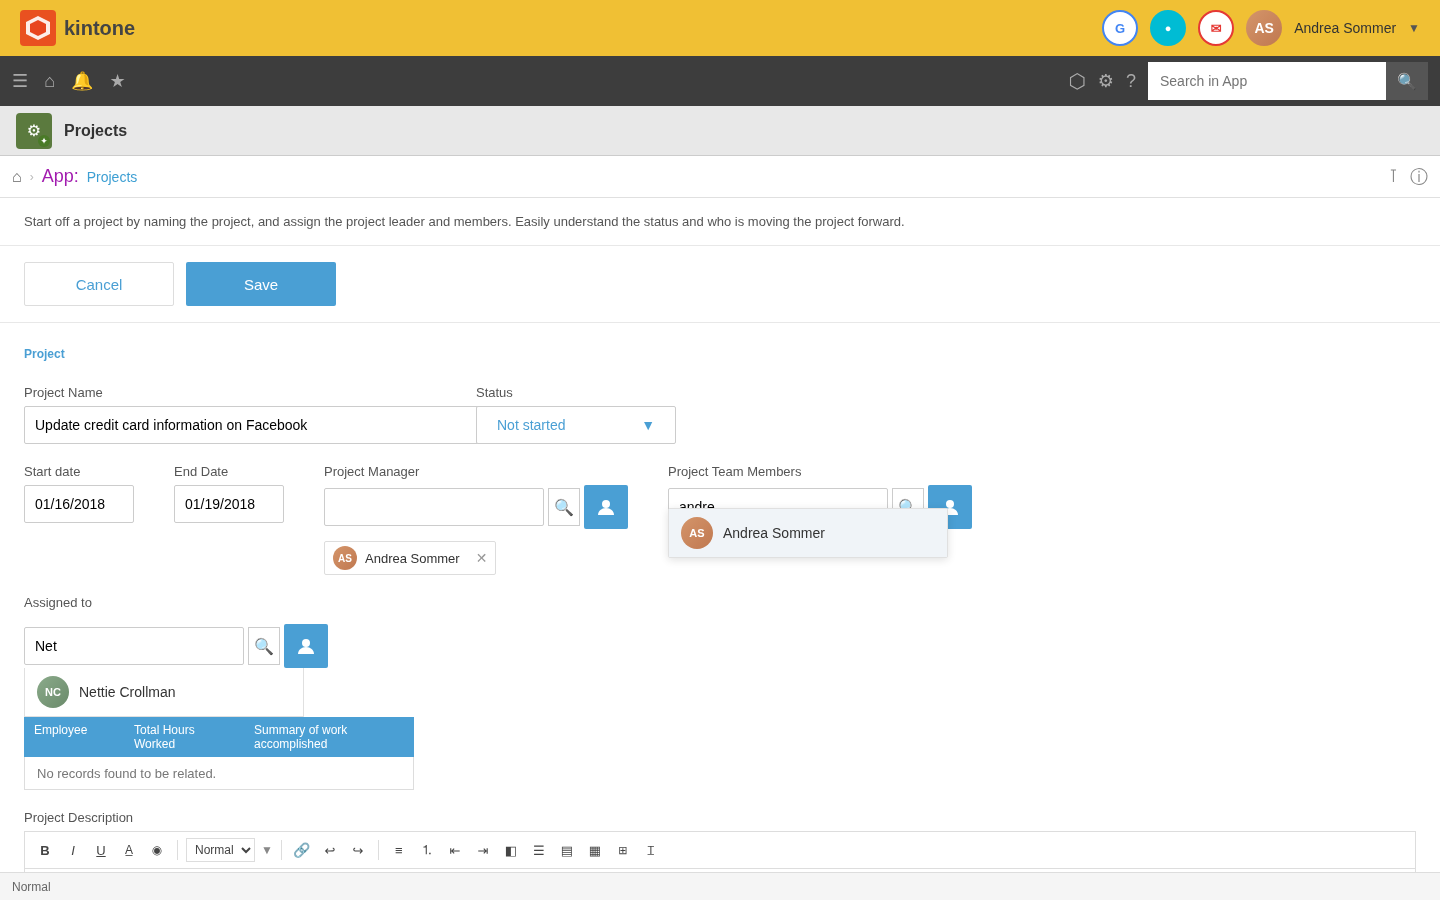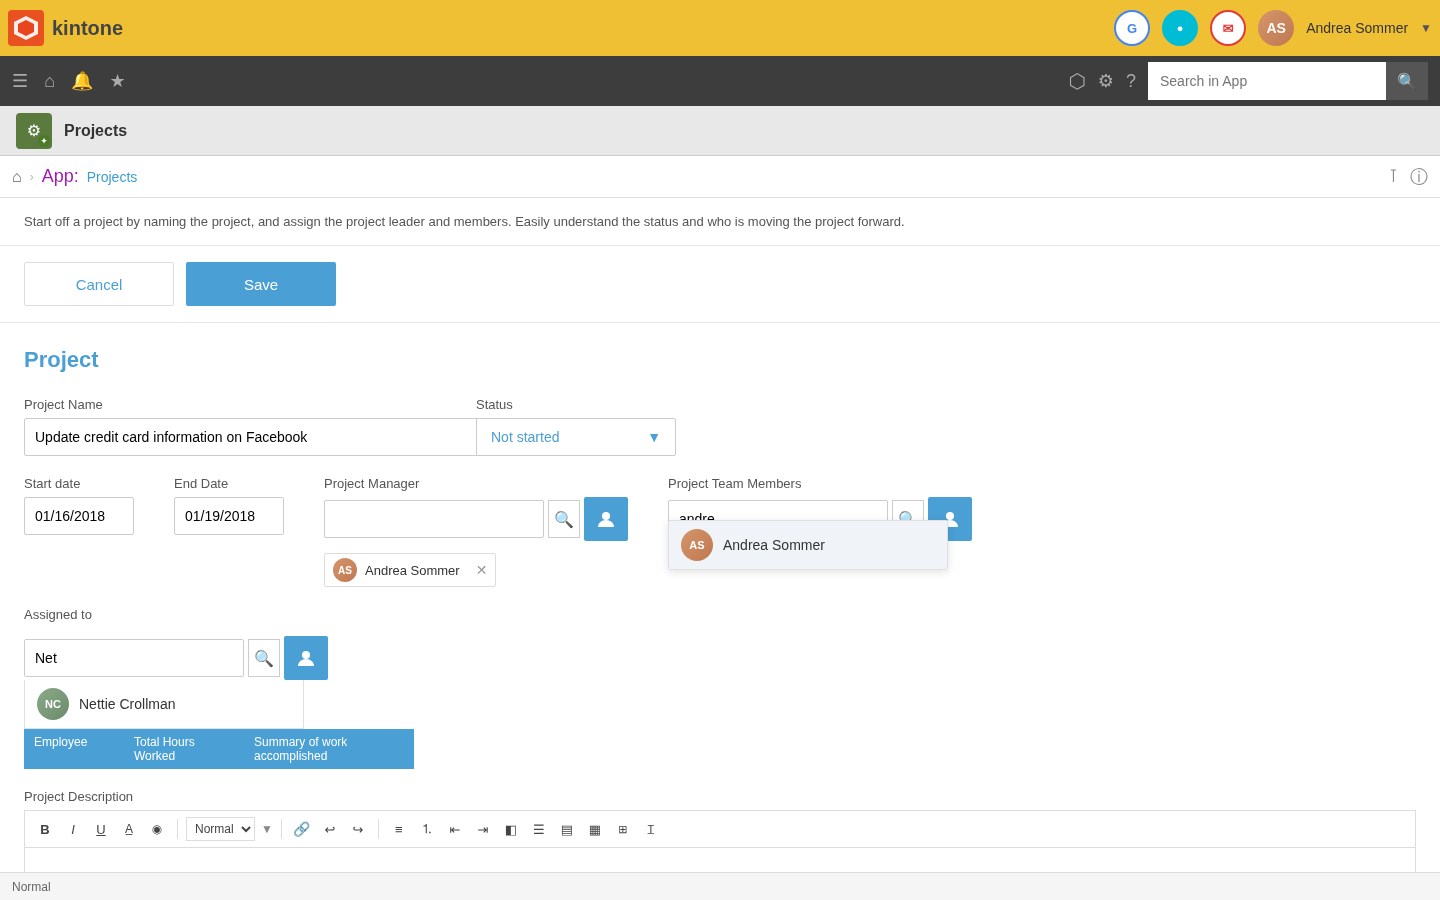"kintone" .top-header { padding: 0 8px -> 0 20px }
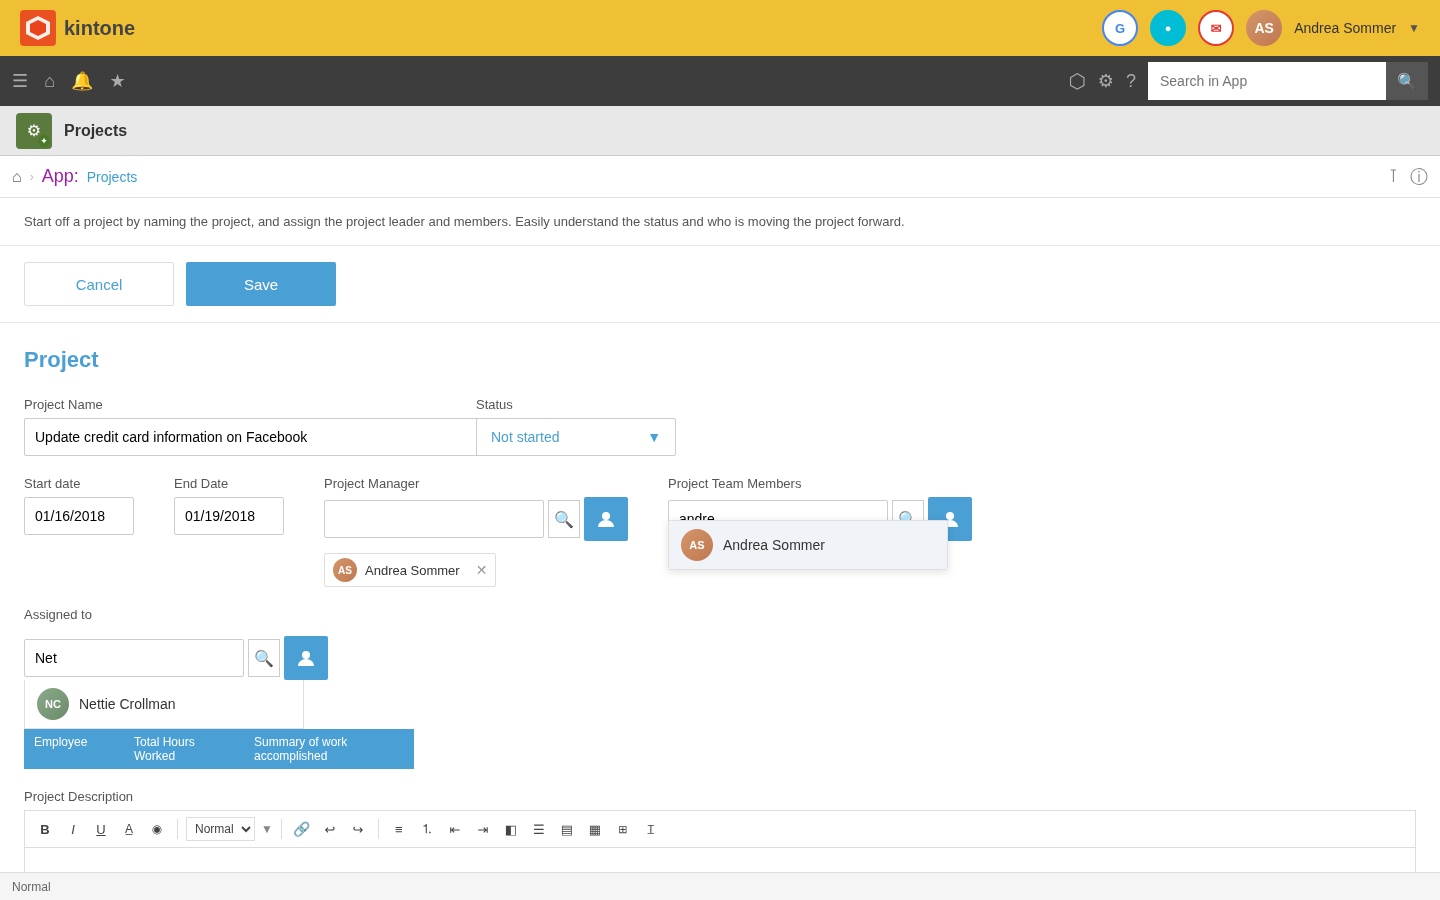"Project" .form-section-title { font-size: 22px -> 12px }
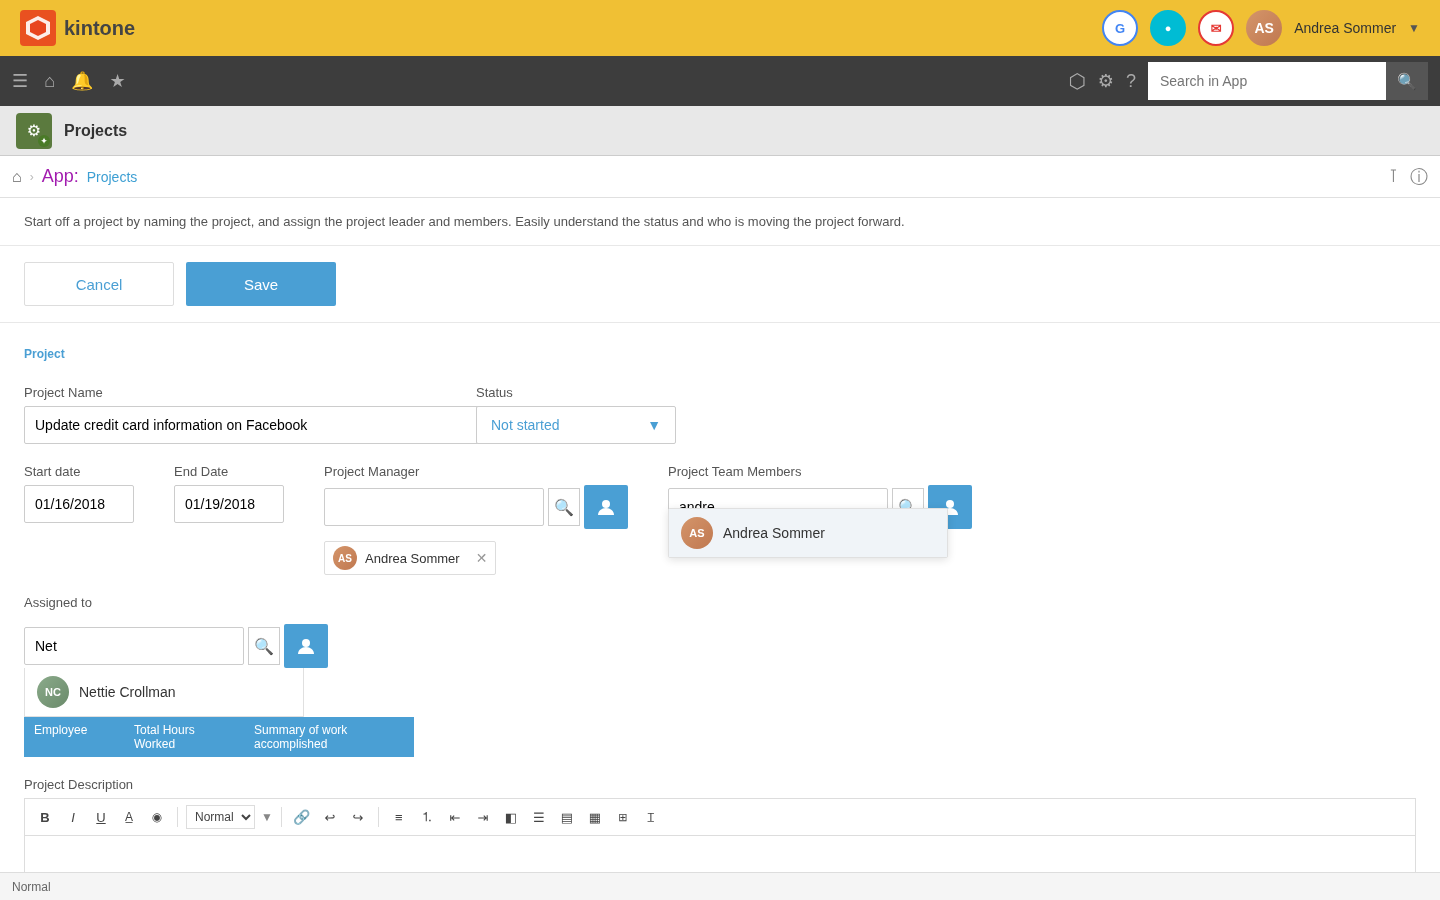"Not started" .status-dropdown { padding: 0 14px -> 0 20px }
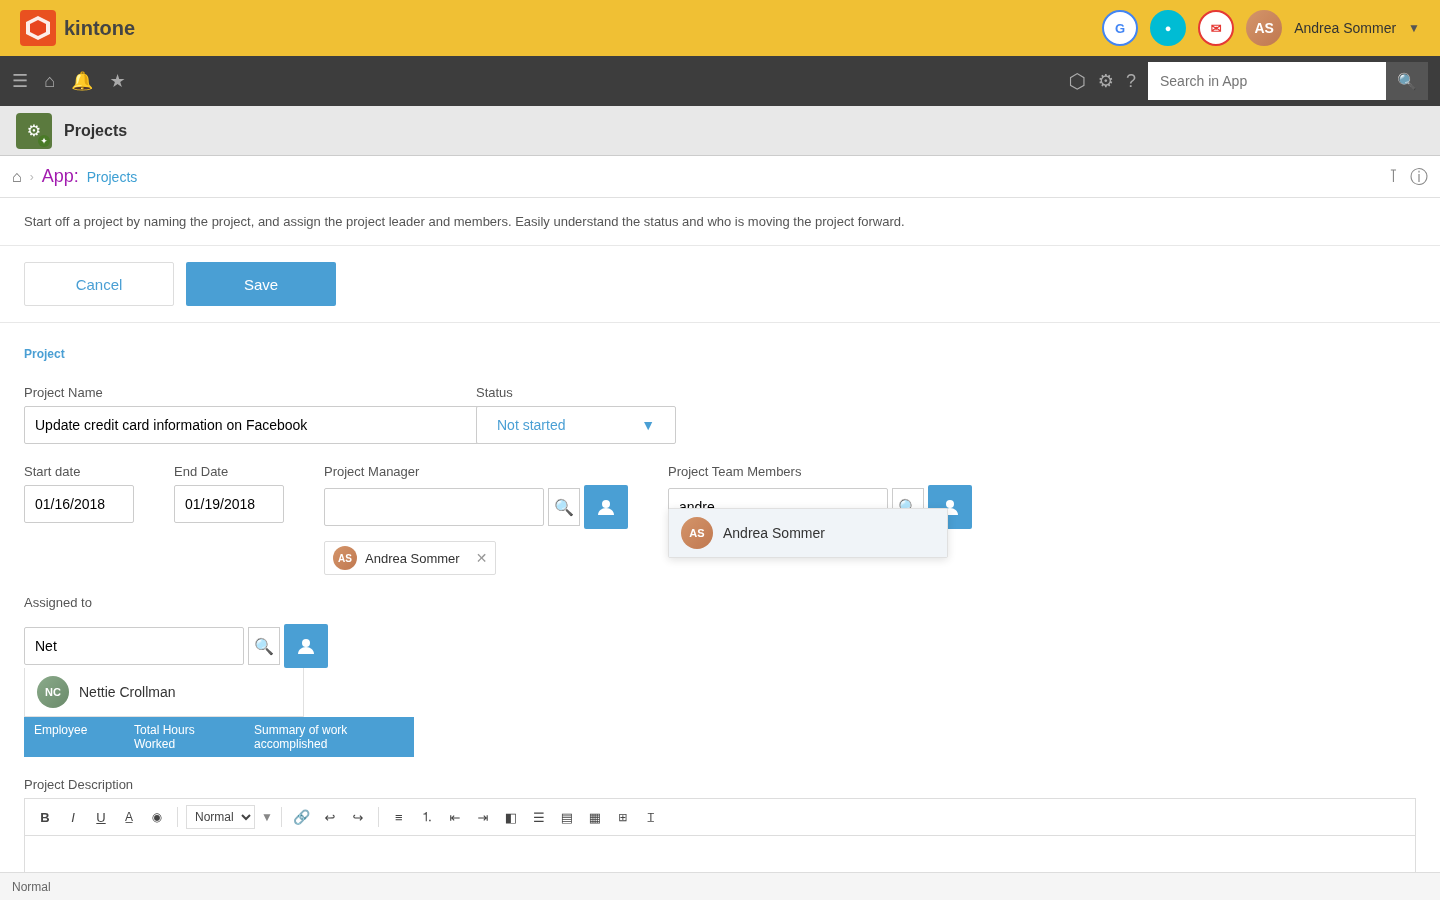"No records found to be" div.related-table-body { html: none -> <div> <span>No records found to be related.</span> </div> }
